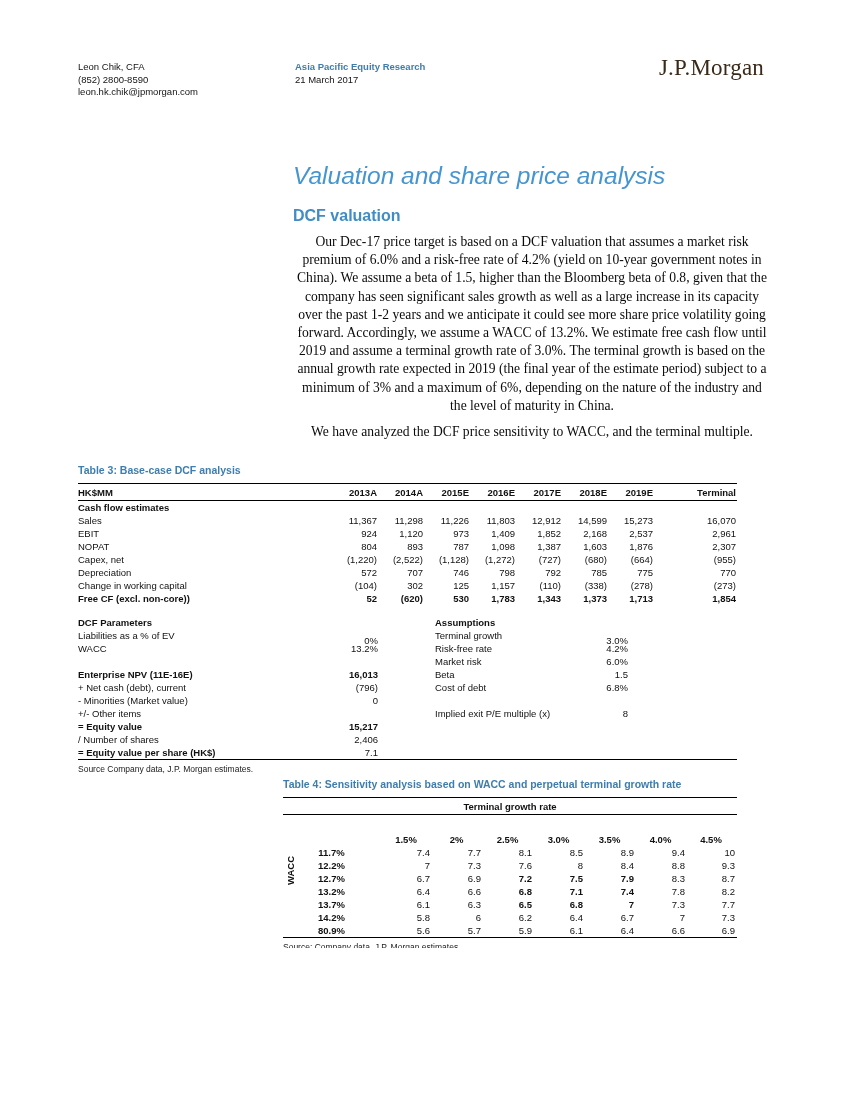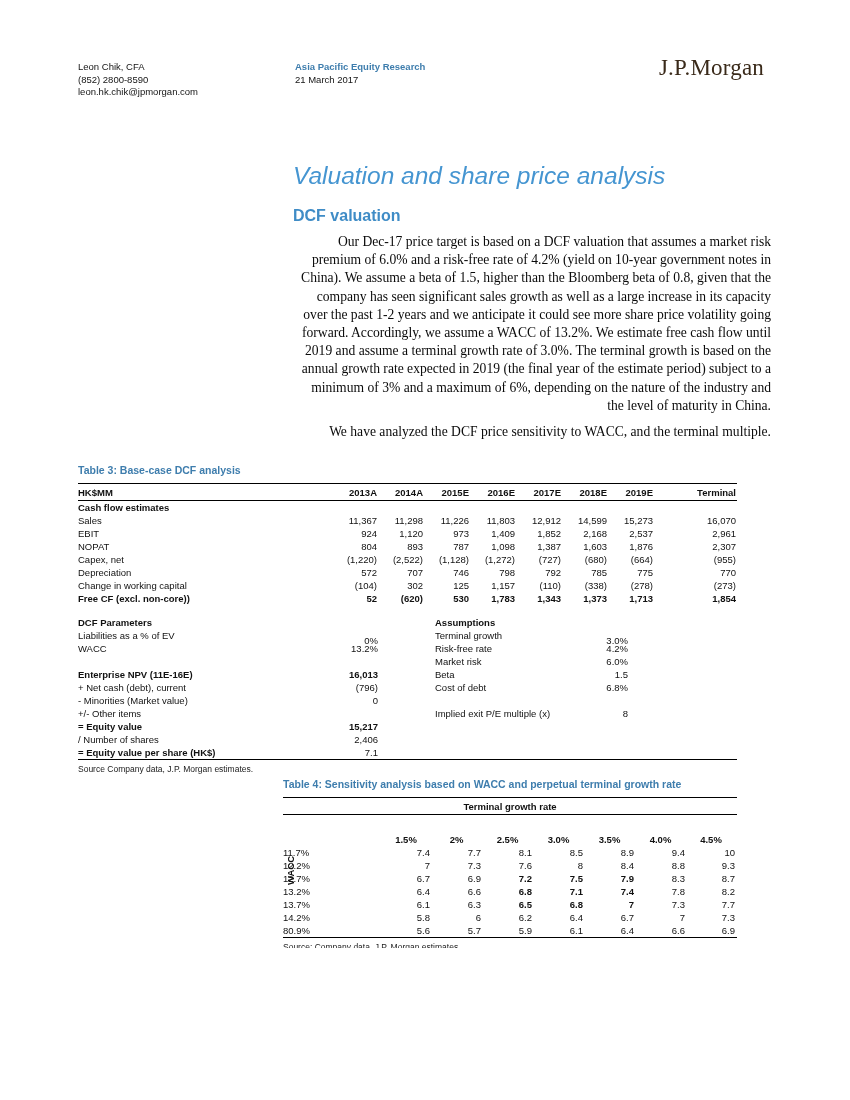"Our Dec-17 price target is" .content p { text-align: right -> center }
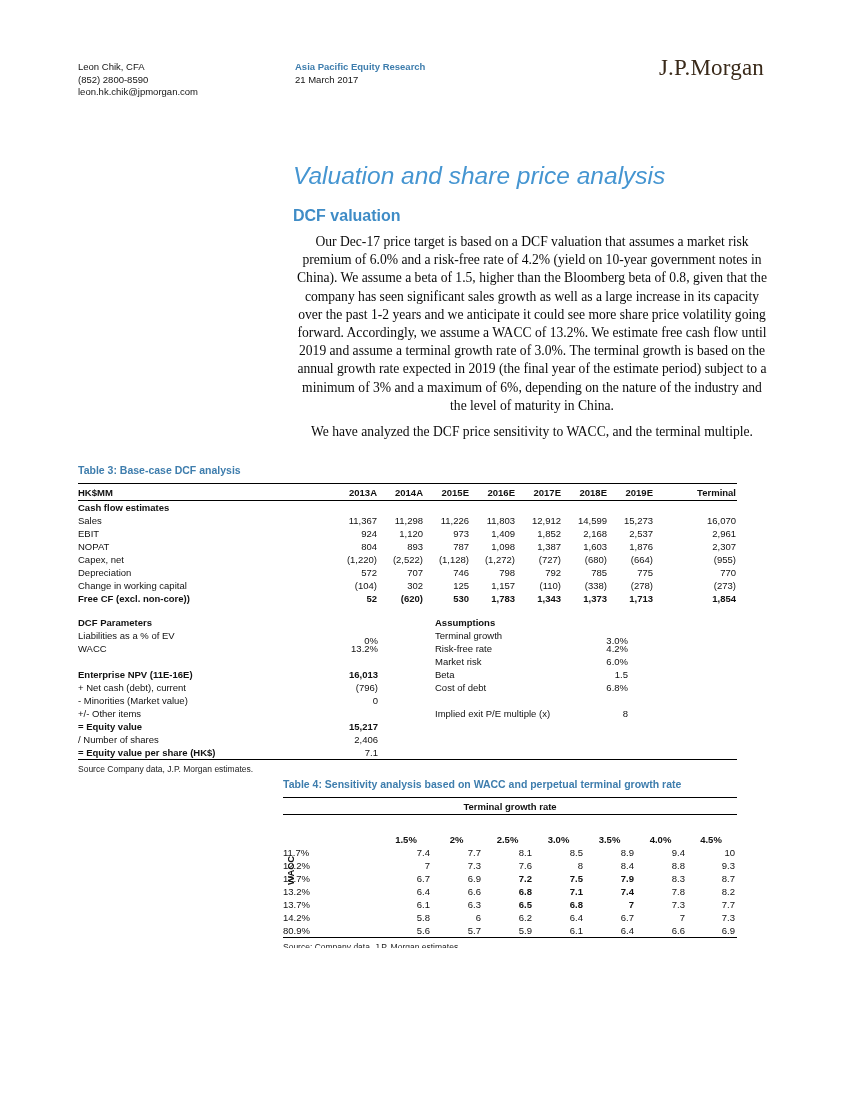"11.7%" .t4 .wlbl { font-weight: normal -> bold; text-align: left -> center }
